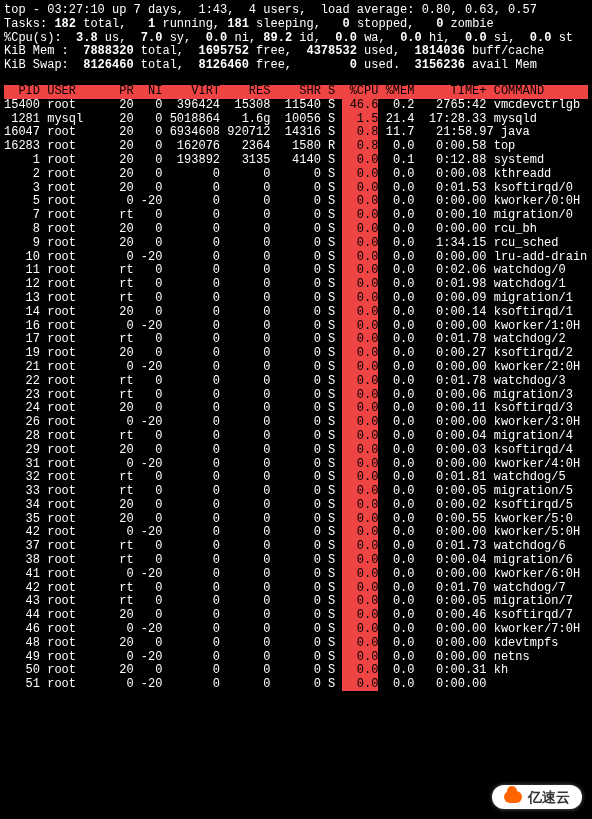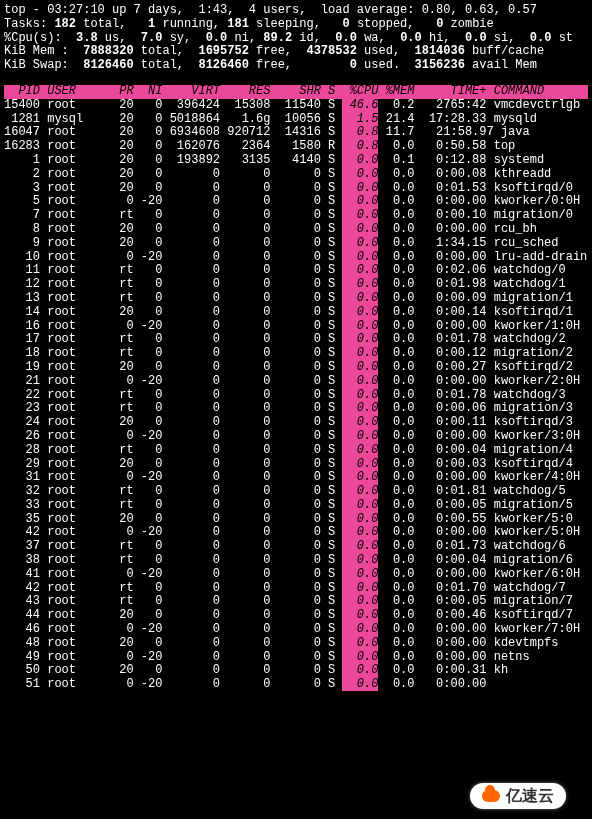"PID USER PR NI VIRT" .inv { background: #ec4899 -> #ef4444; font-style: italic -> none }
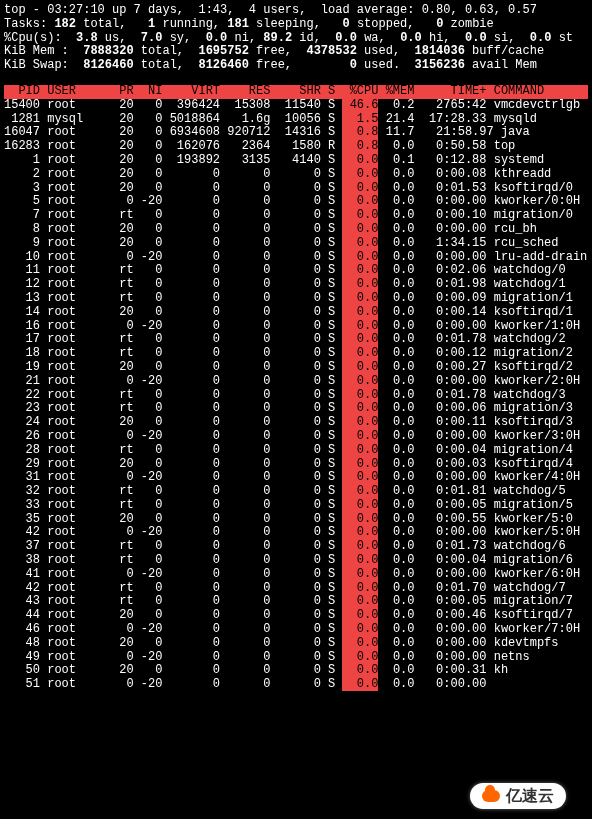"0.0 0:50.58 top" span { text: 0:50.58 -> 0:00.58 }
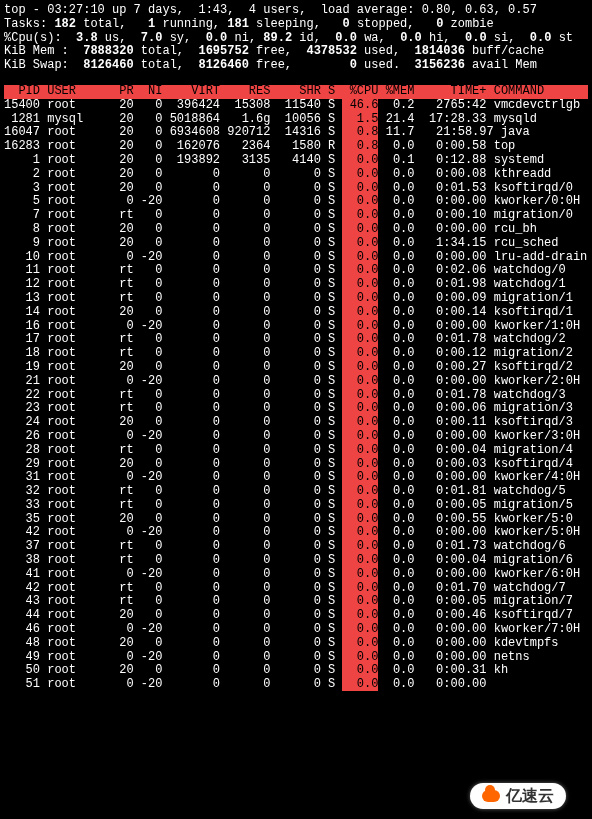"18 root rt 0 0" div.row { html: <div><span> 18 root rt 0 0 0 0 S </span><span> 0.0</span><span> 0.0 0:00.12 migration/2</span></div> -> none }
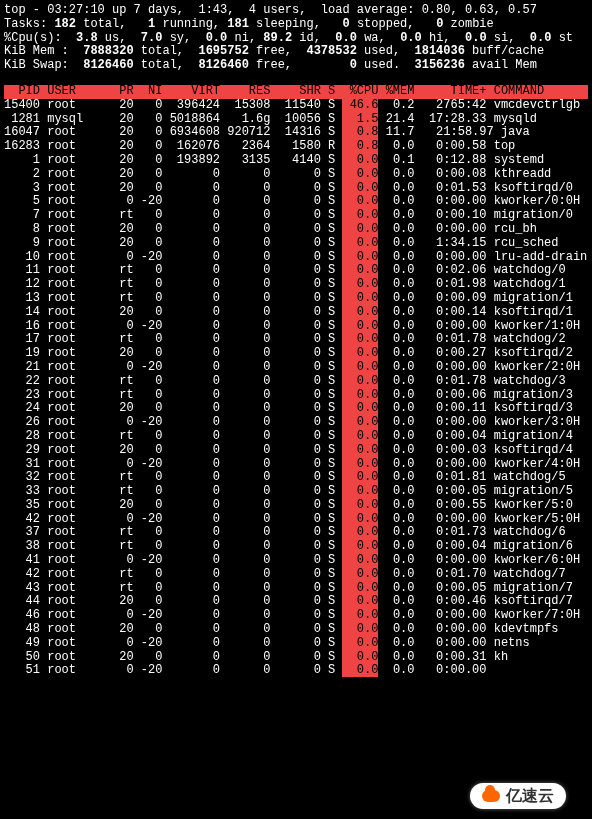"34 root 20 0 0" div.row { html: none -> <div><span> 34 root 20 0 0 0 0 S </span><span> 0.0</span><span> 0.0 0:00.02 ksoftirqd/5</span></div> }
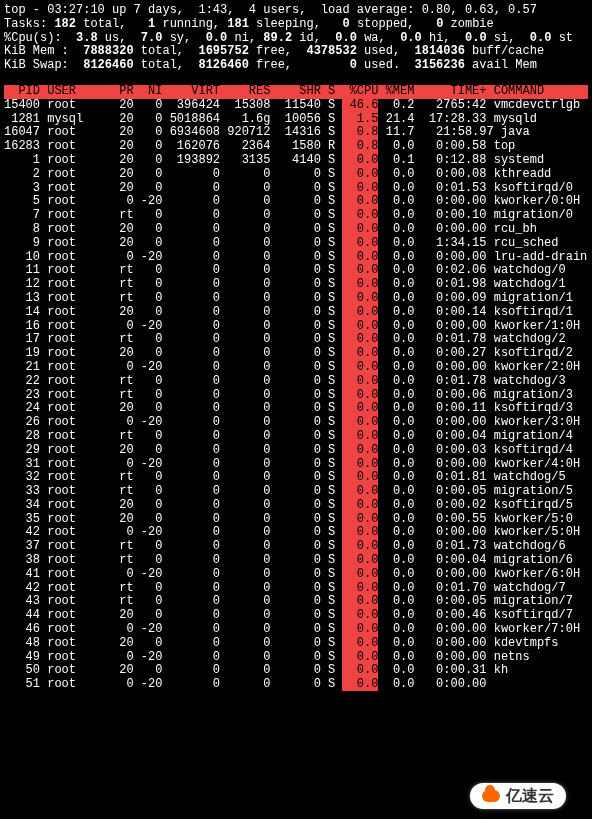"亿速云" .watermark { font-size: 16px -> 14px; right: 26px -> 10px }
